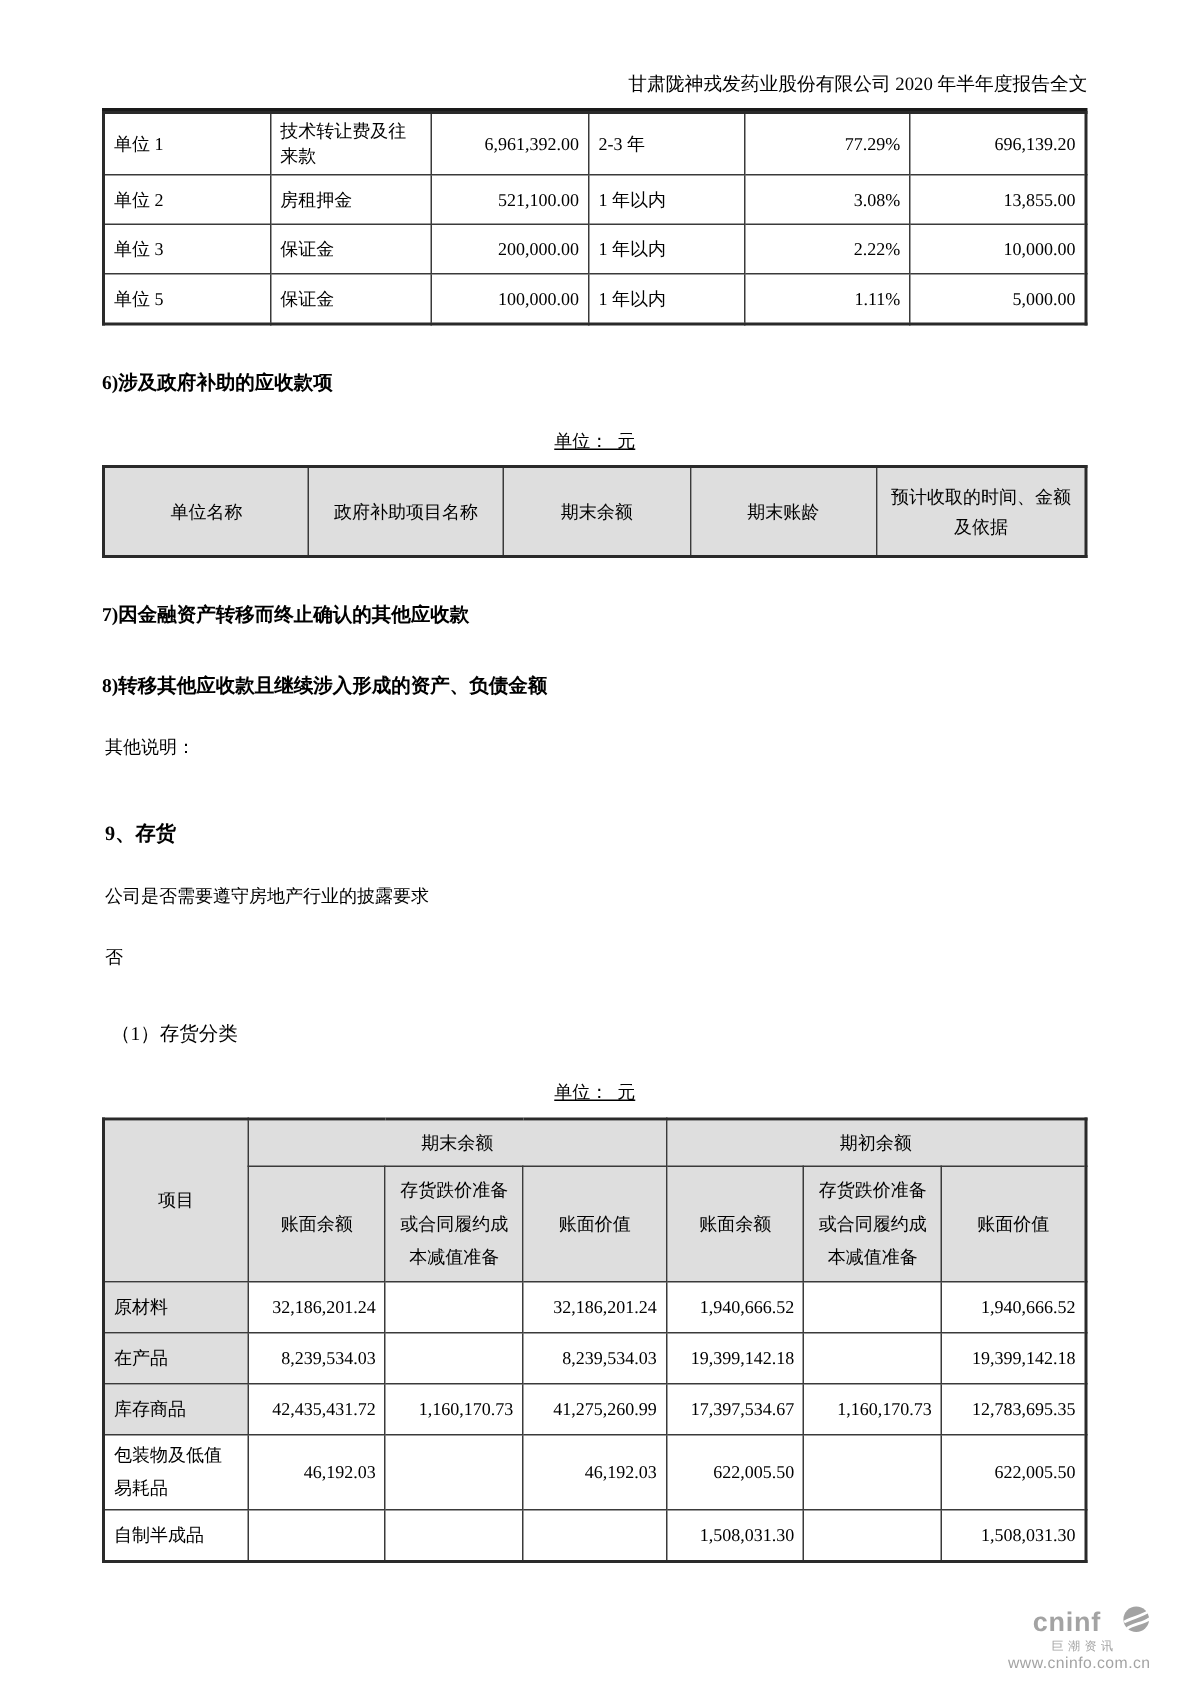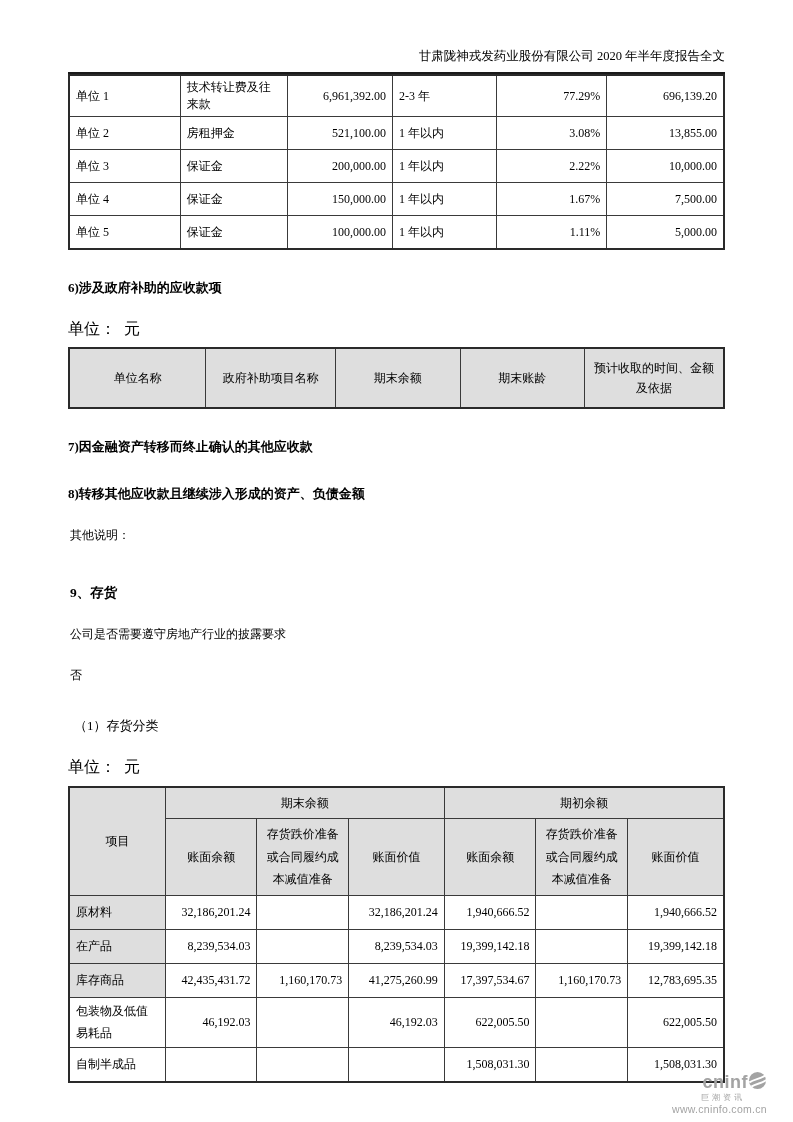"单位 4" tr { html: <tr> <td>单位 4</td> <td>保证金</td> <td>150,000.00</td> <td>1 年以内</td> <td>1.67%</td> <td>7,500.00</td> </tr> -> none }
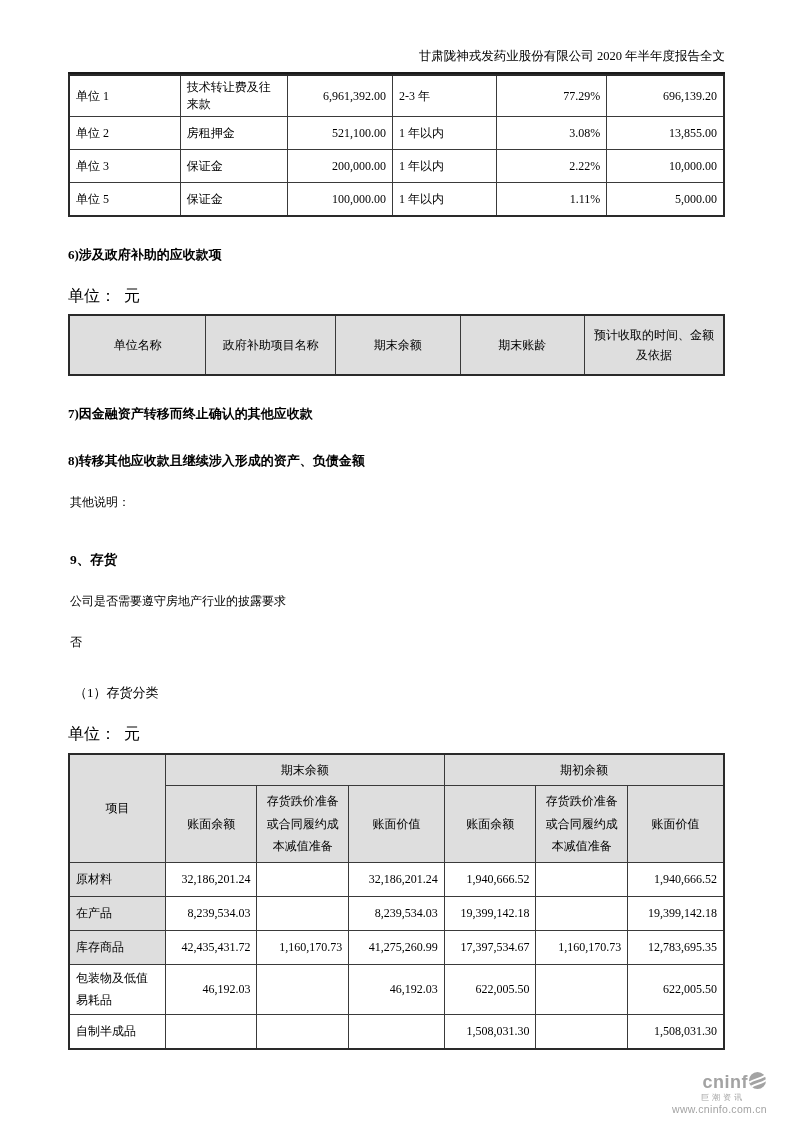"单位： 元" .unit { font-size: 16px -> 12px; text-align: left -> center; text-decoration: none -> underline }
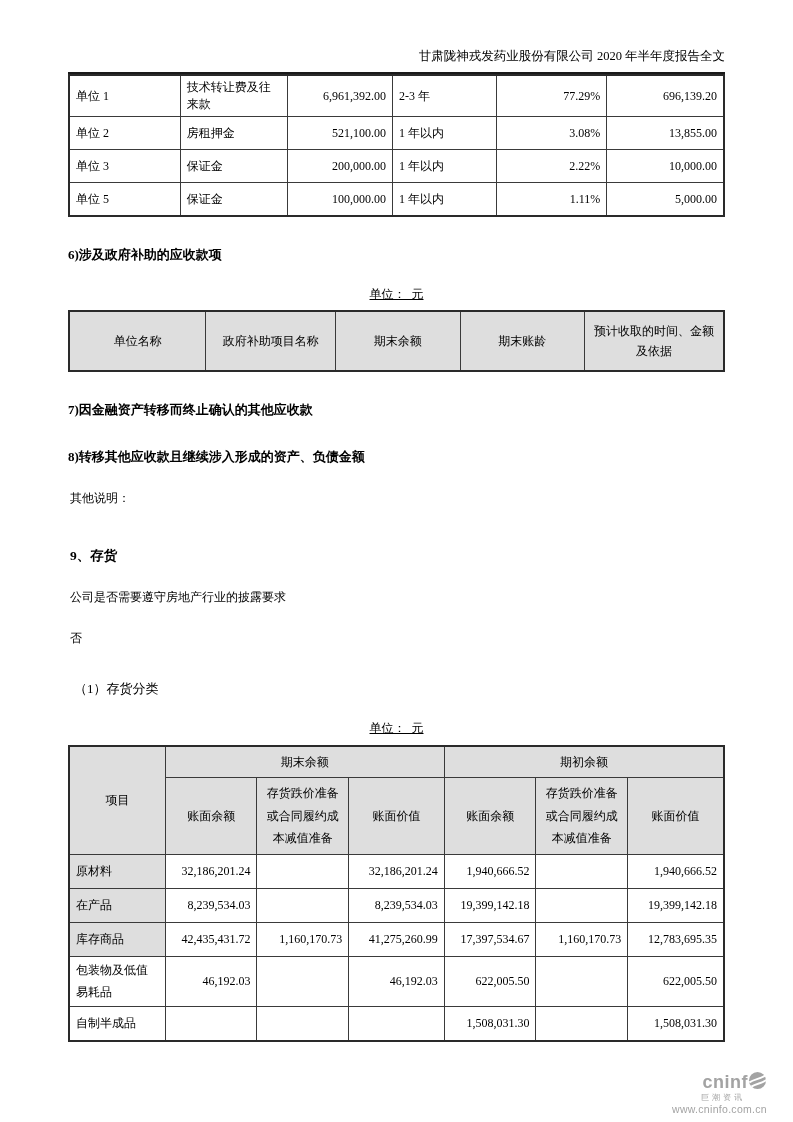"cninf" .logo-top { gap: 0 -> 14px }
